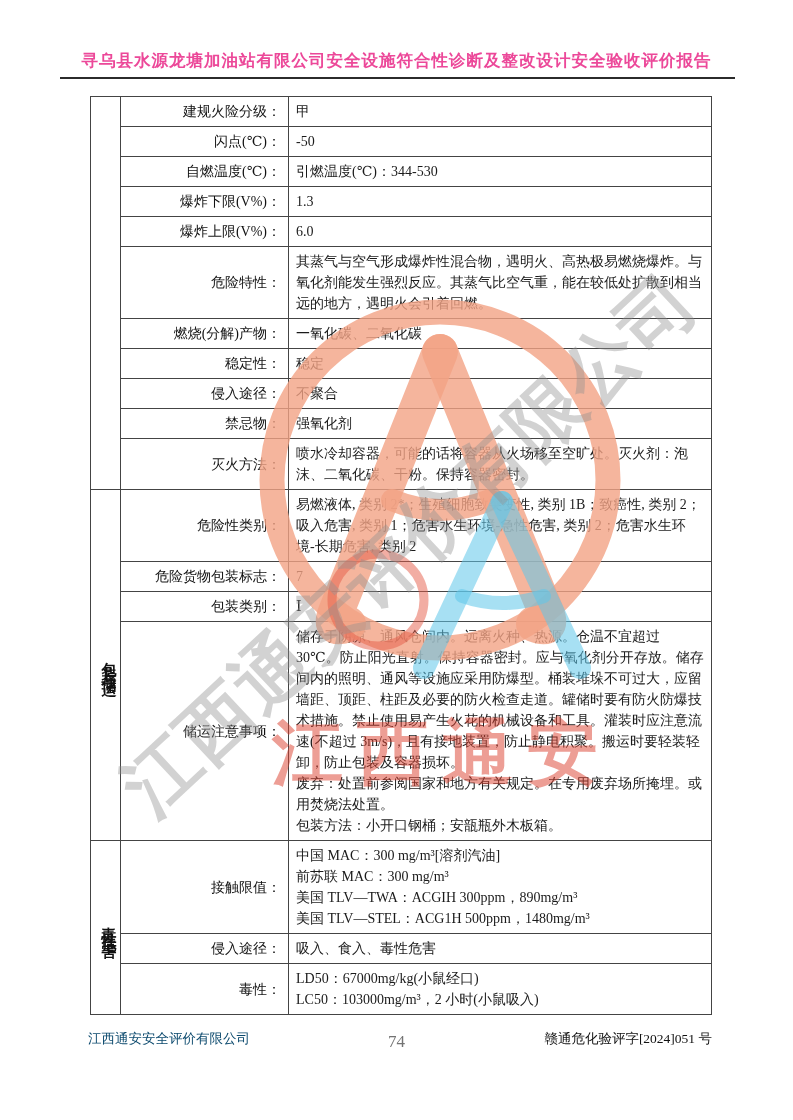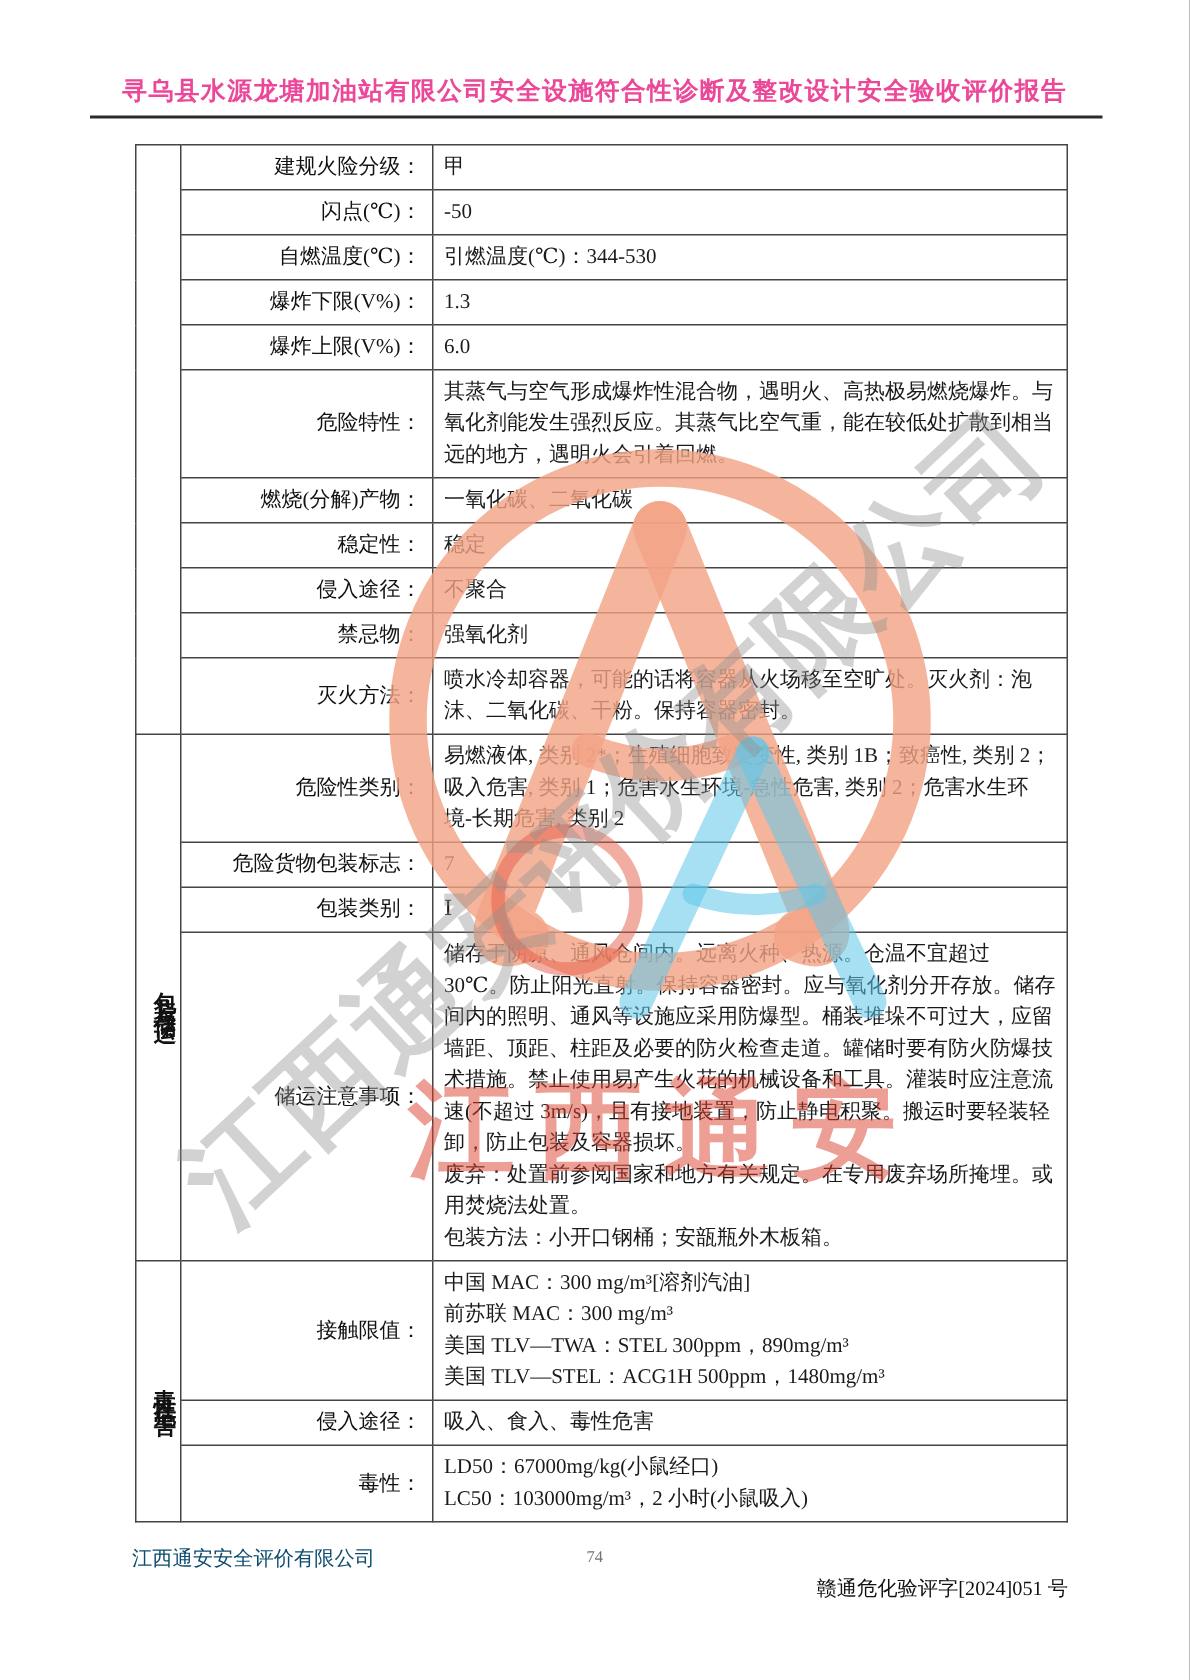"美国 TLV—TWA：STEL 300ppm，890mg/m³" div.value-line { text: STEL -> ACGIH }
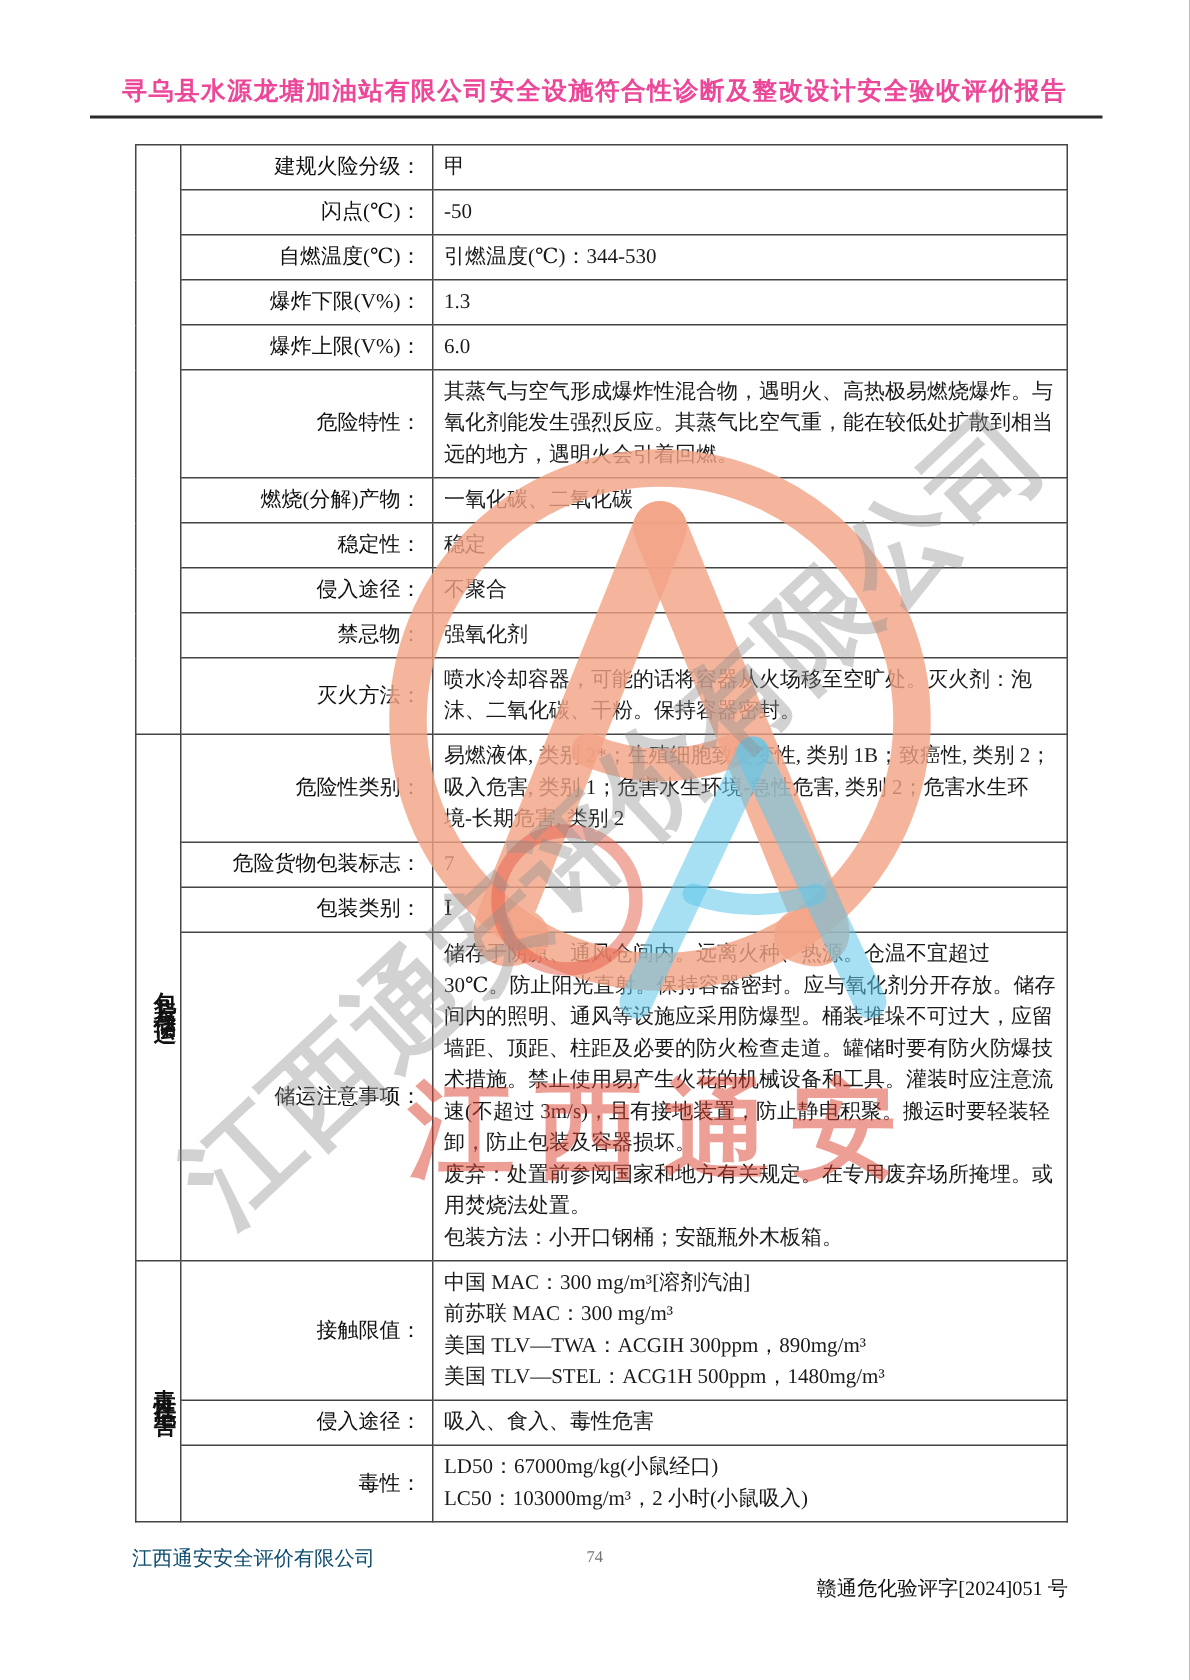"74" .footer-page { font-size: 11px -> 17px }
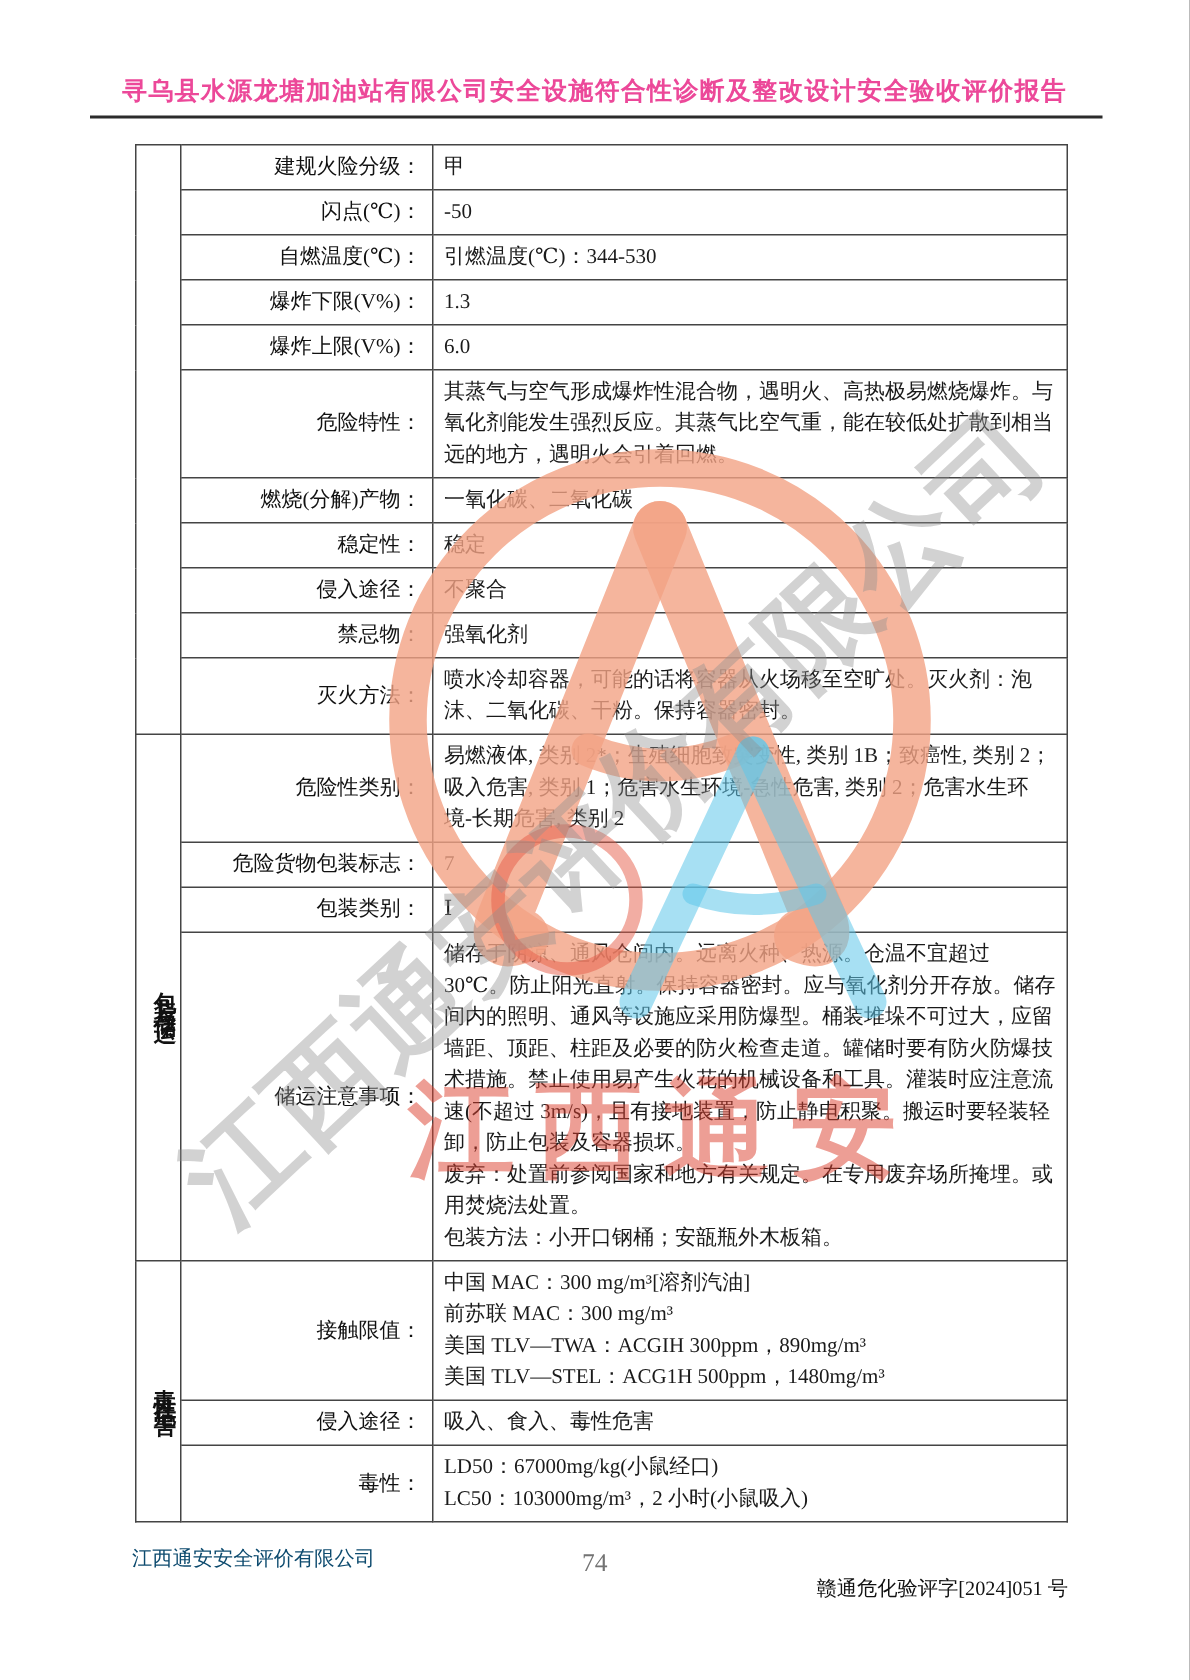"赣通危化验评字[2024]051 号" .footer-doc { margin-top: 20px -> none }
